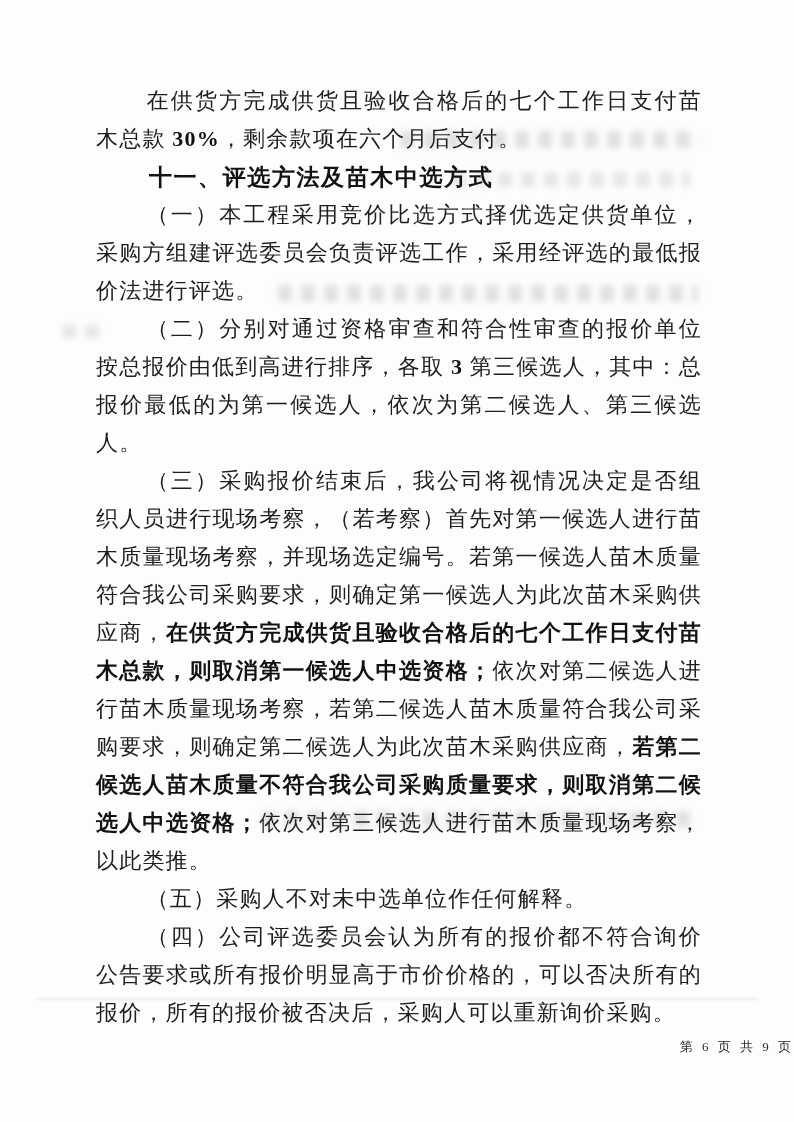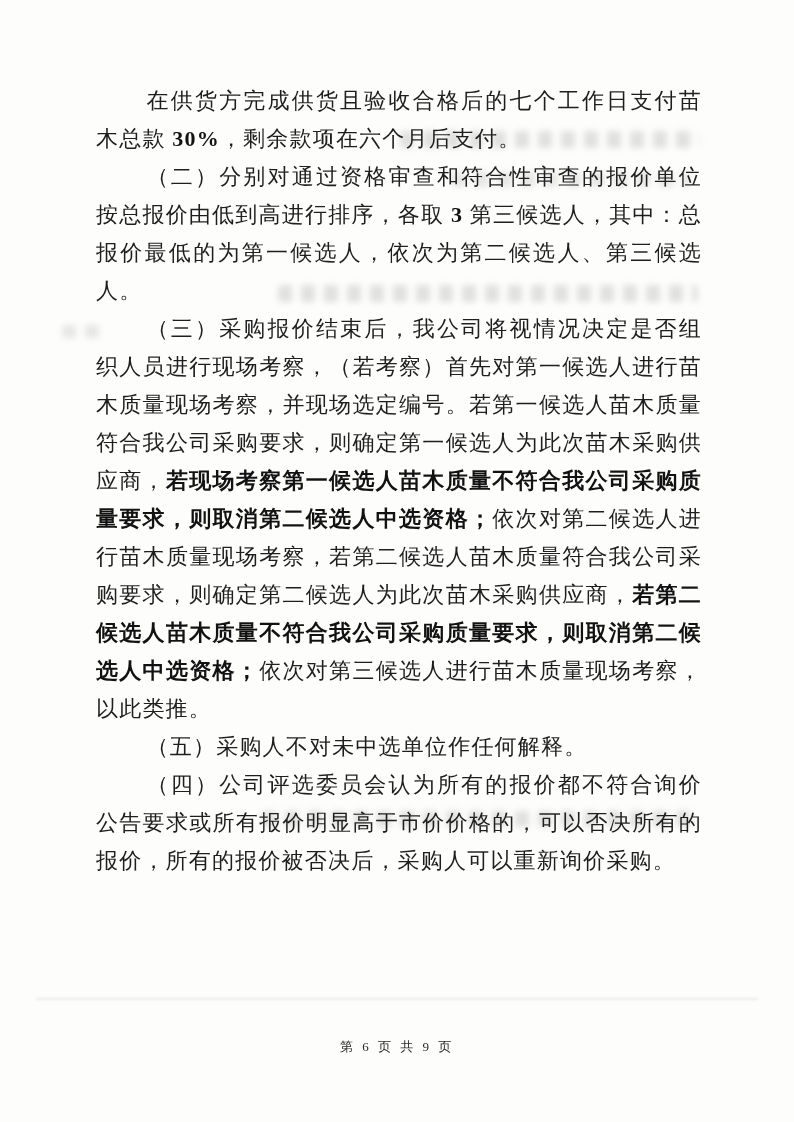"十一、评选方法及苗木中选方式" p.para { html: none -> <p><span>十一、评选方法及苗木中选方式</span></p> }
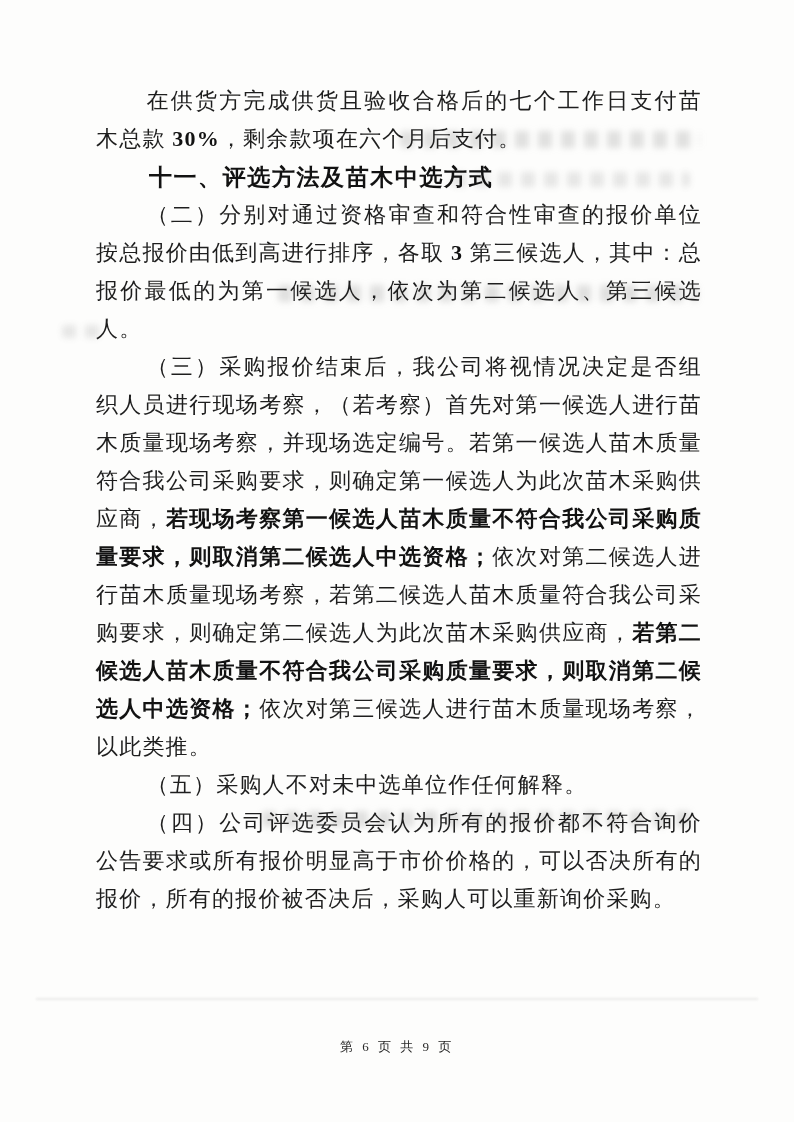"（一）本工程采用竞价比选方式择优选定供货单位，采购方组建评选委员会负责评选工作，" p.para { html: none -> <p><span>（一）本工程采用竞价比选方式择优选定供货单位，采购方组建评选委员会负责评选工作，采用经评选的最低报价法进行评选。</span></p> }
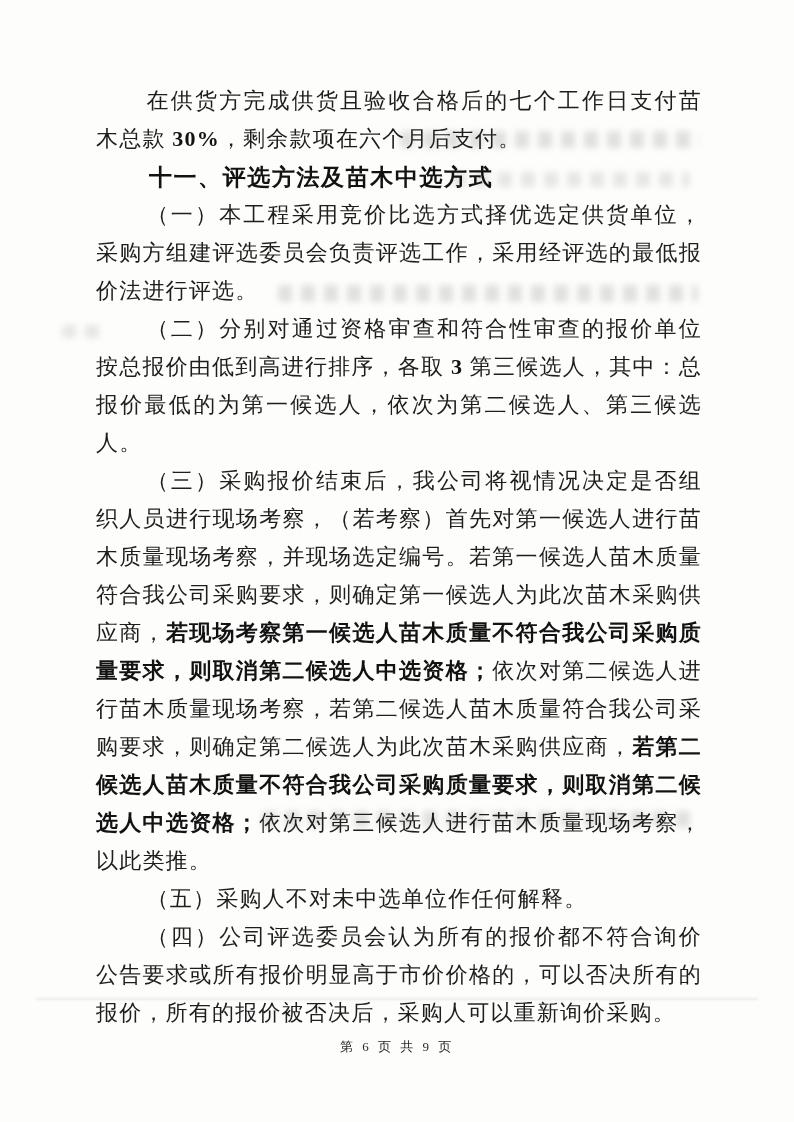"若现场考察第一候选人苗木质量不符合我公司采购质量要求，则取消第二候选人中选资格；" span.bold { text: 若现场考察第一候选人苗木质量不符合我公司采购质量要求，则取消第二 -> 在供货方完成供货且验收合格后的七个工作日支付苗木总款，则取消第一 }
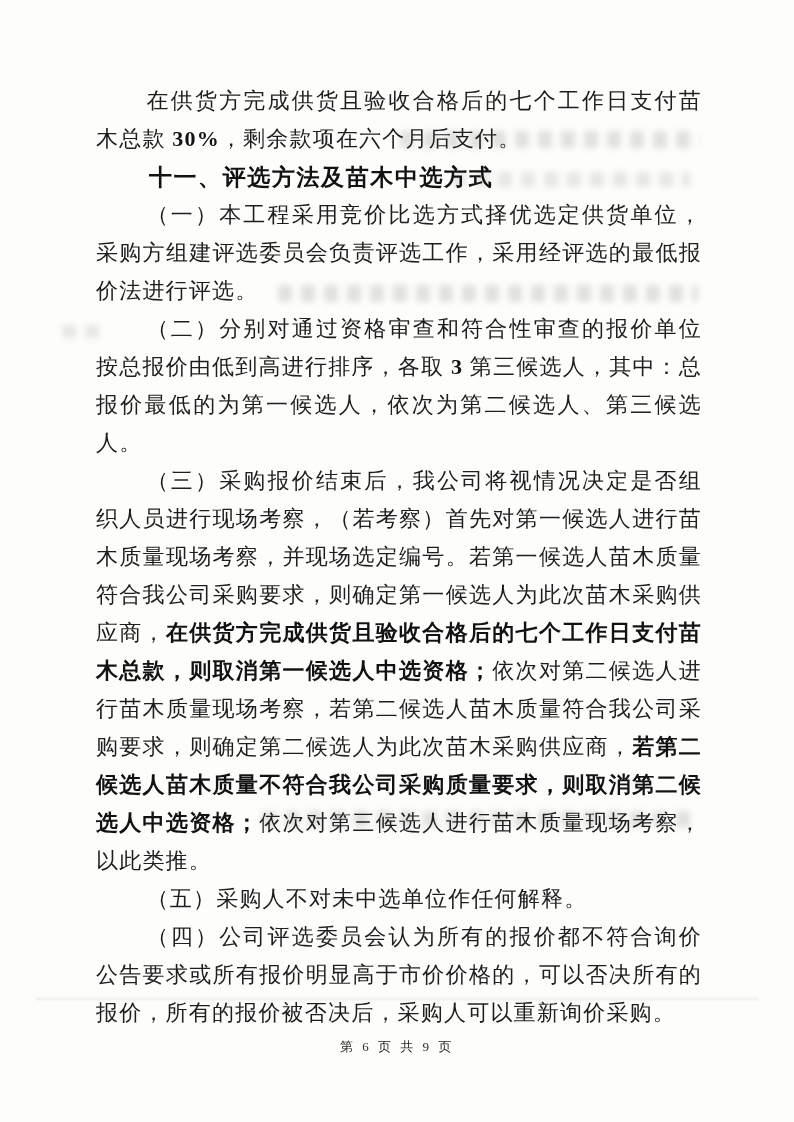"第 6 页 共 9" .footer { text-align: center -> right }
